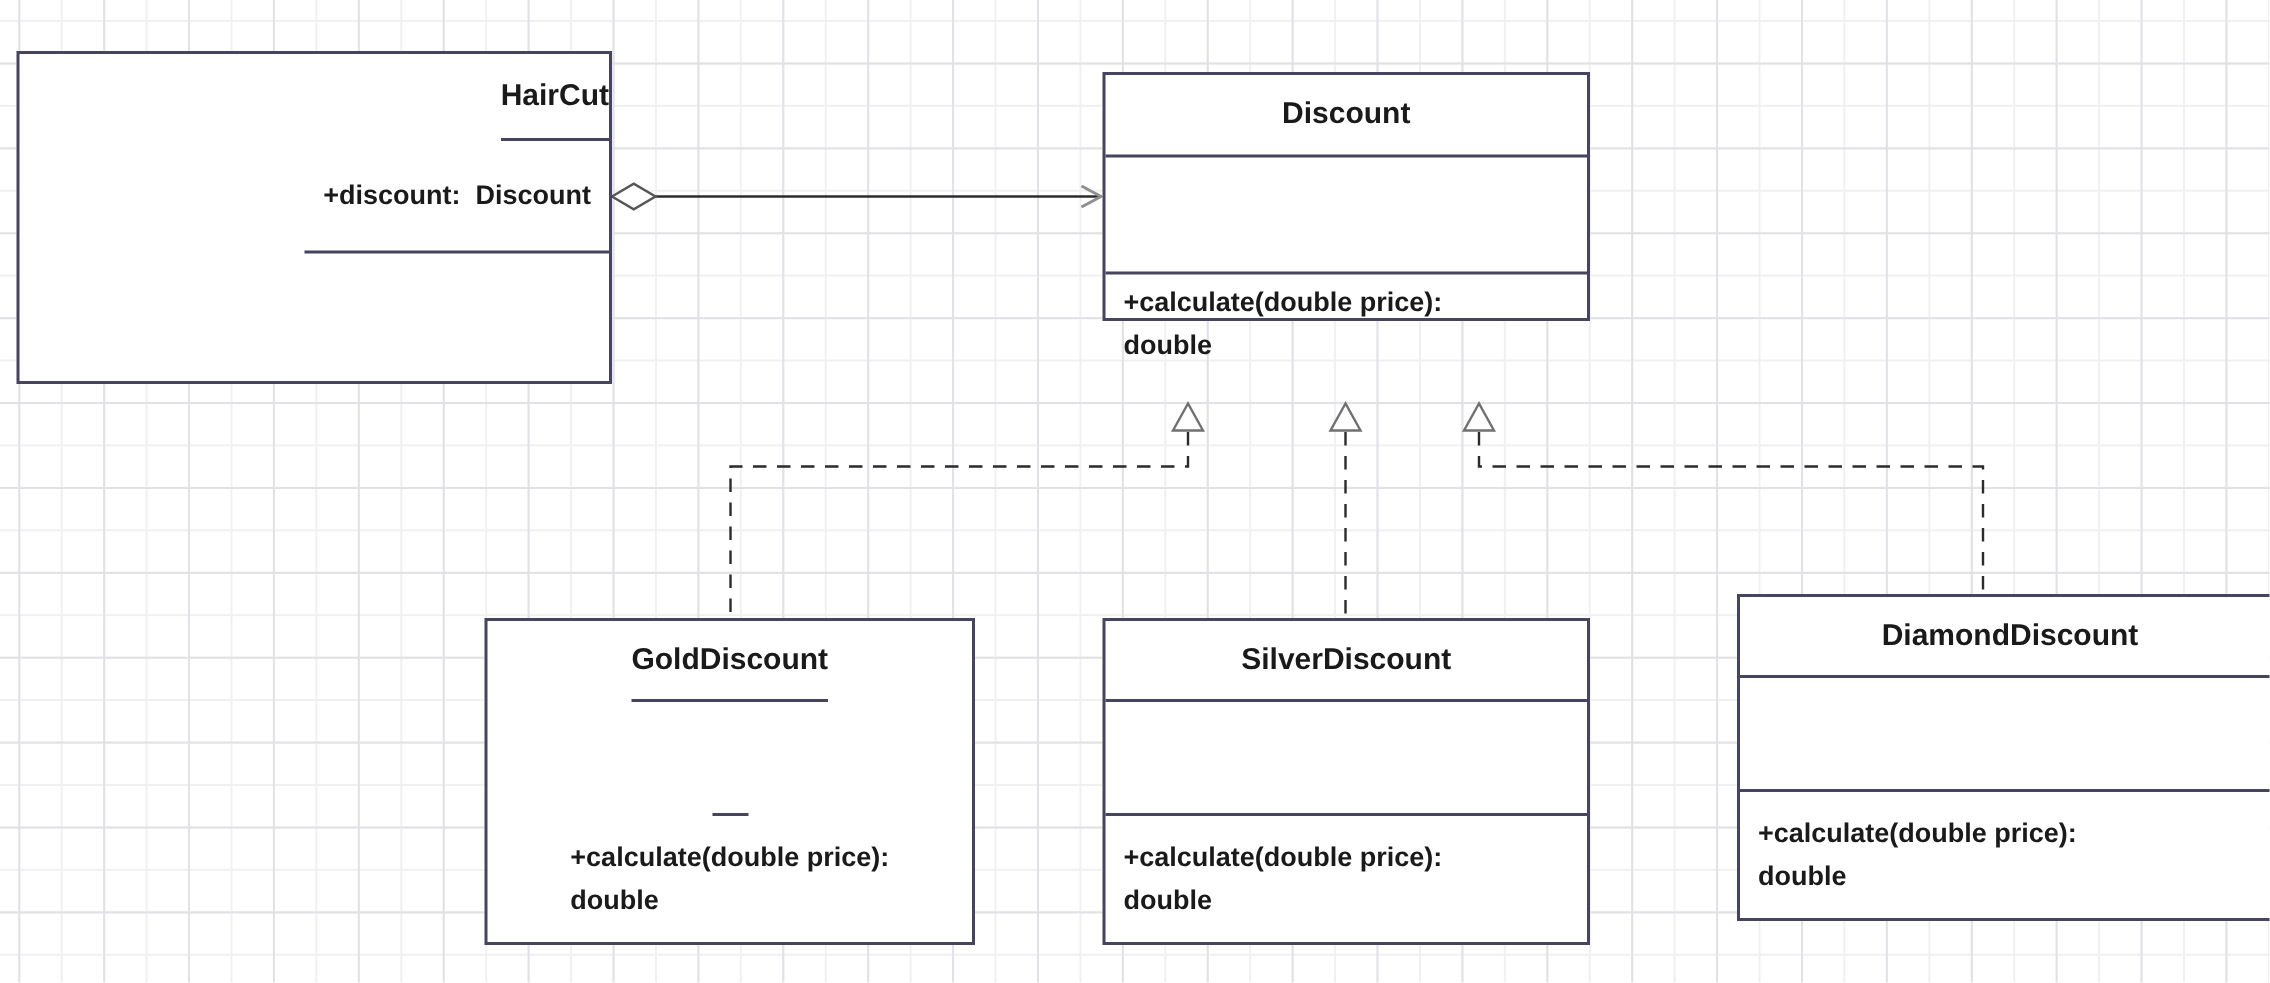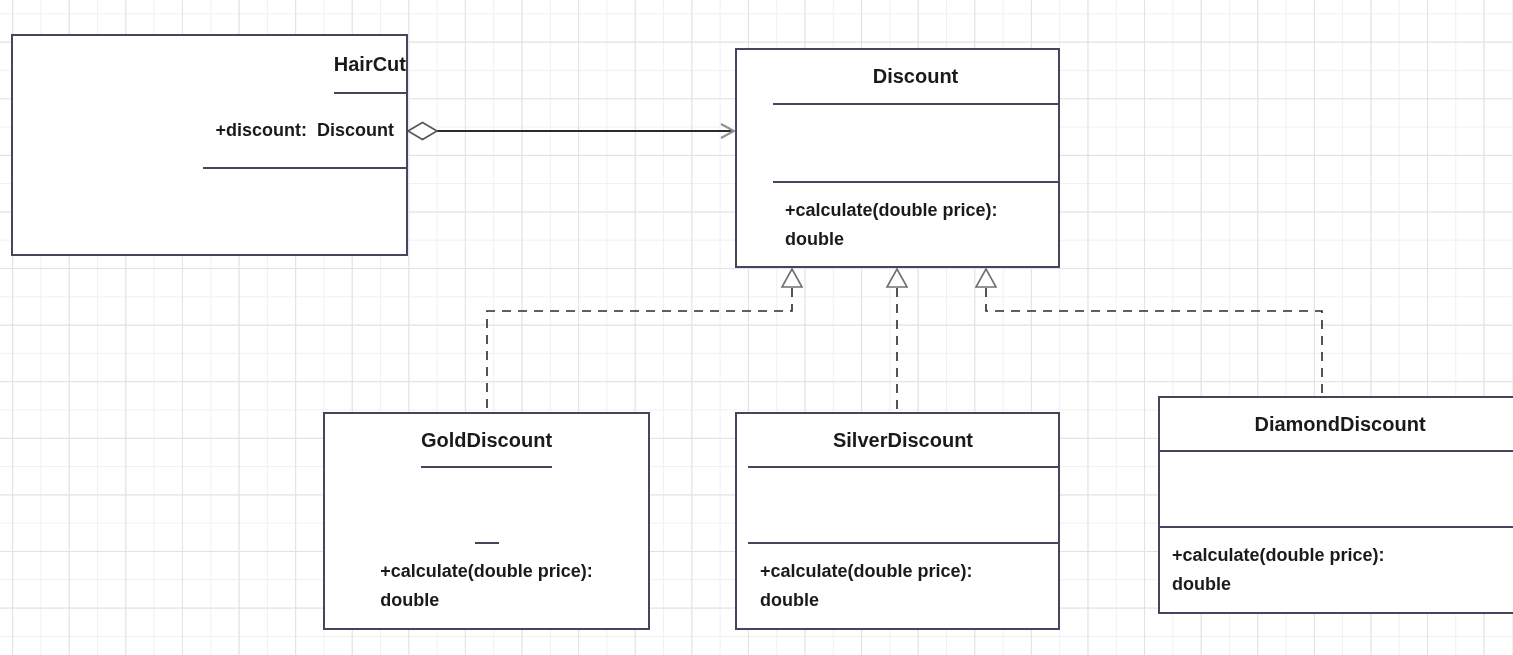"Discount" #cls-discount { height: 220px -> 166px; padding-left: 36px -> none }
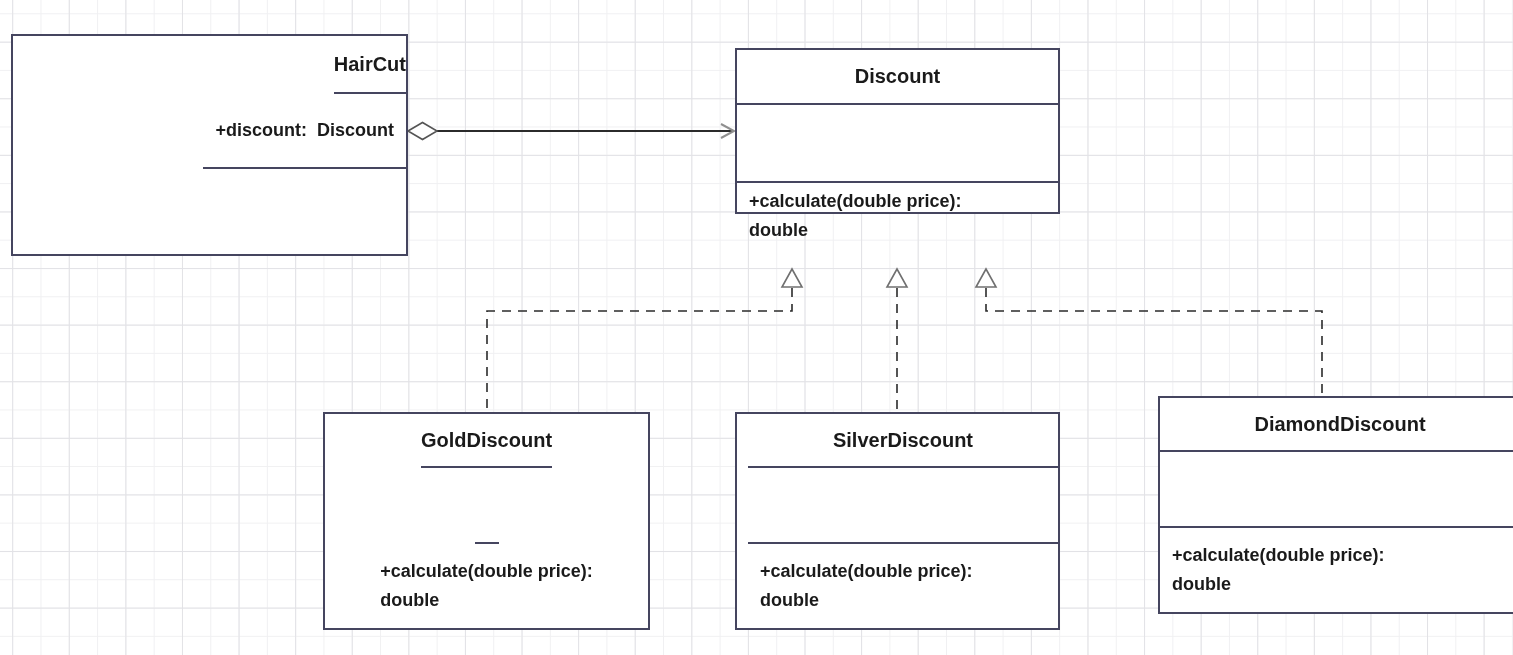"SilverDiscount" #cls-silver { padding-left: 11px -> none }
